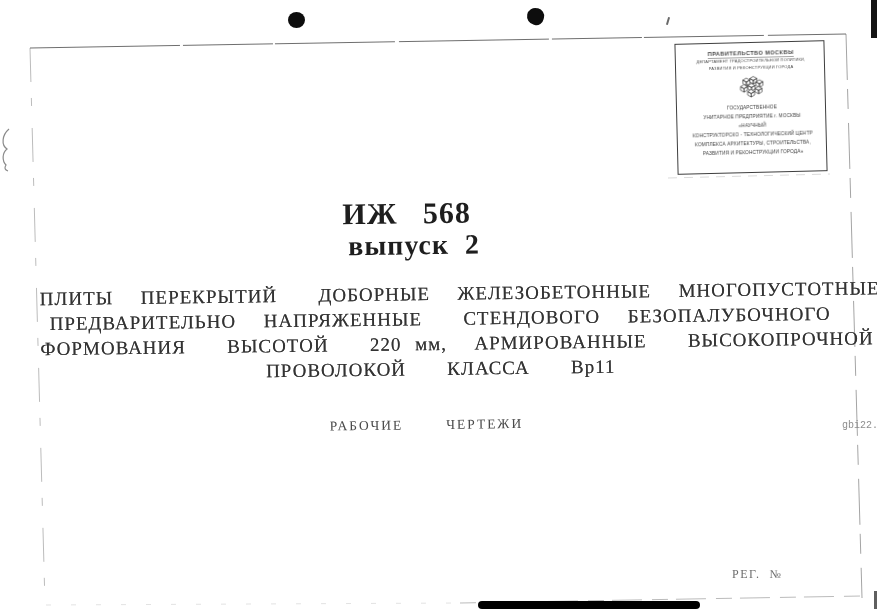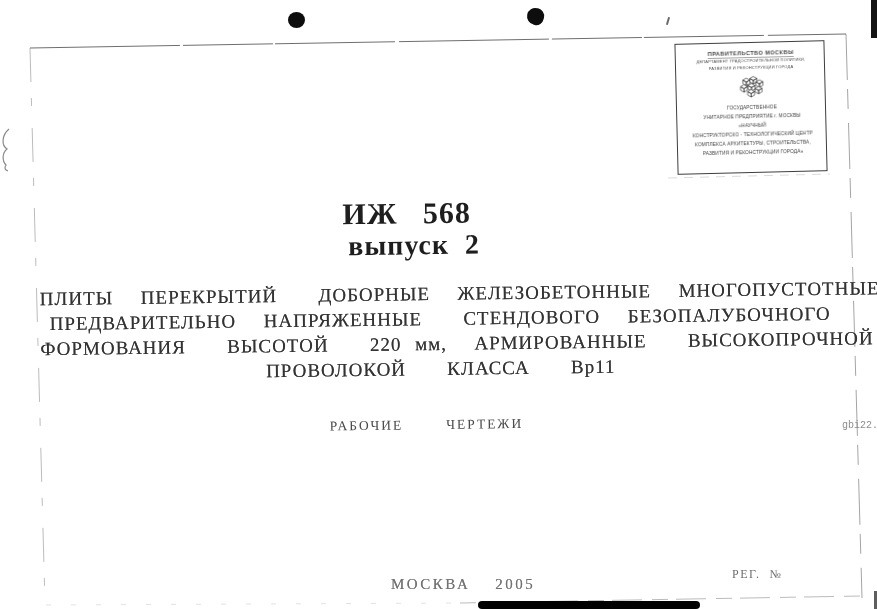"МОСКВА 2005" div.city-year { html: <div>МОСКВА 2005</div> -> none }
